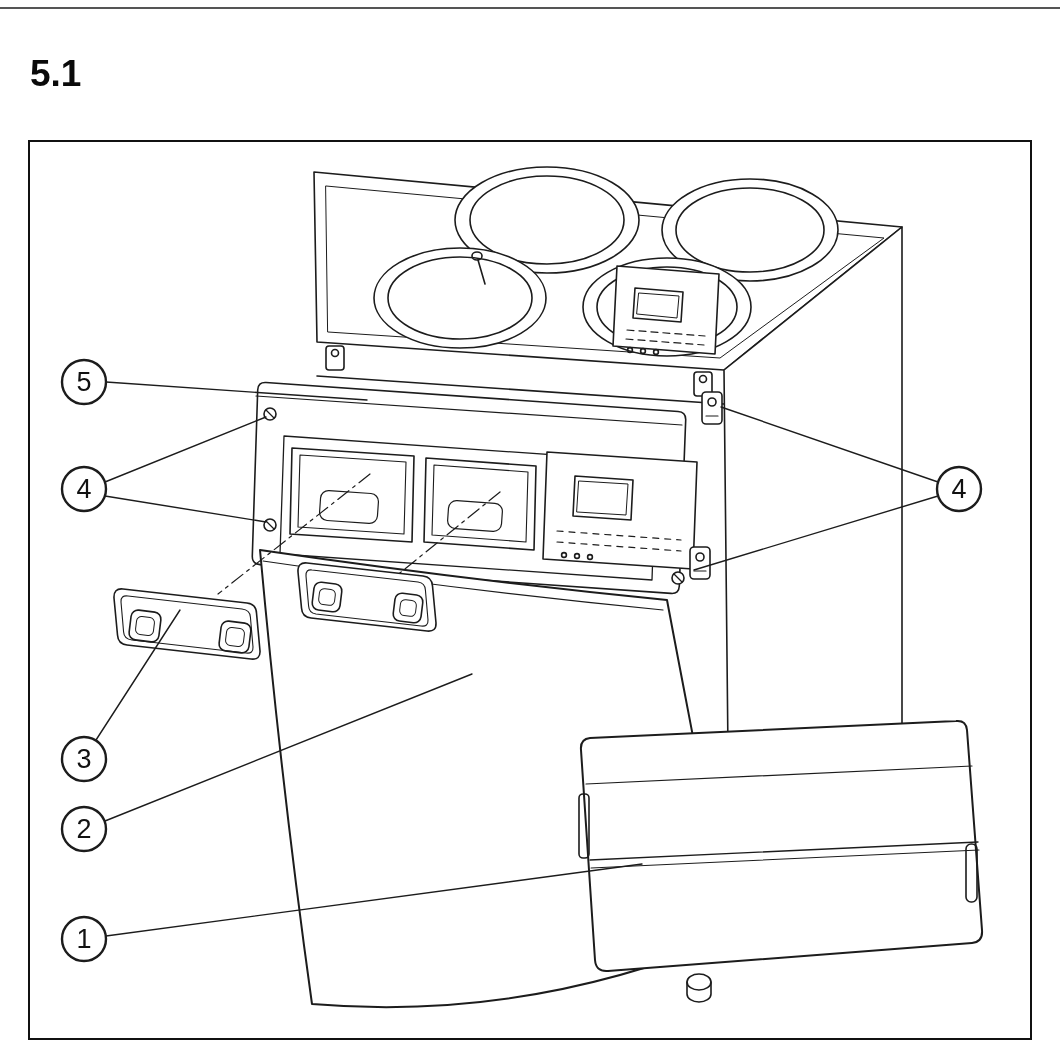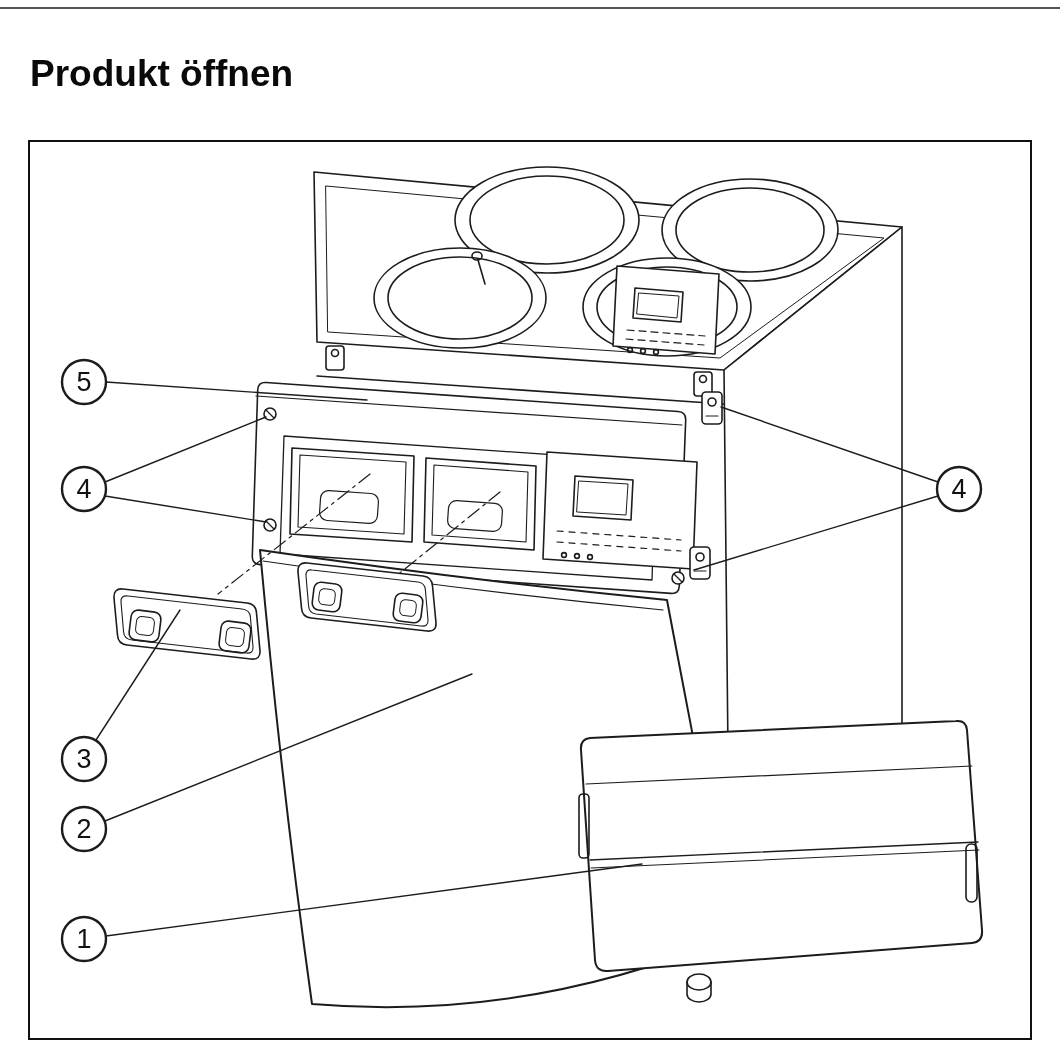"5.1" span.num { html: none -> <span>5.1</span> }
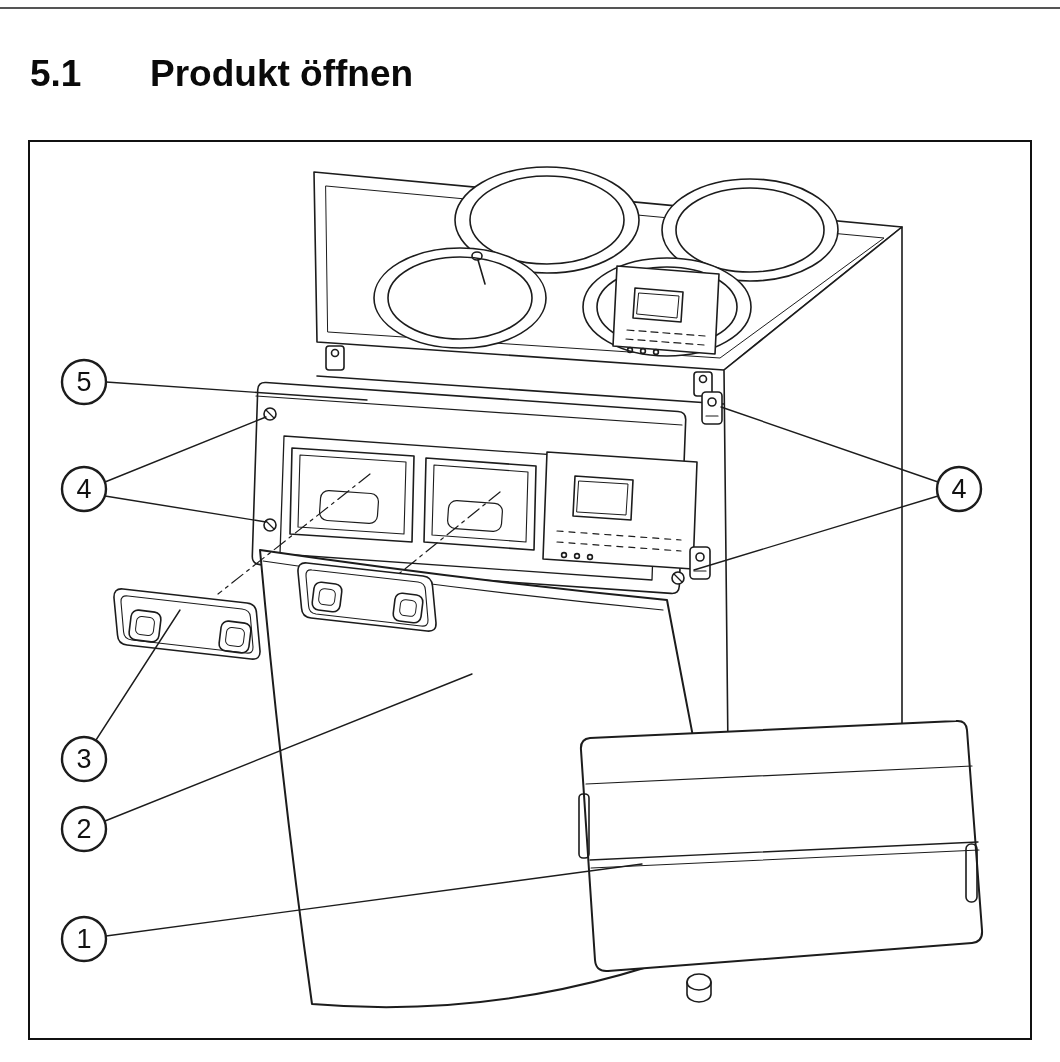"Produkt öffnen" span.title { html: <span>Produkt öffnen</span> -> none }
